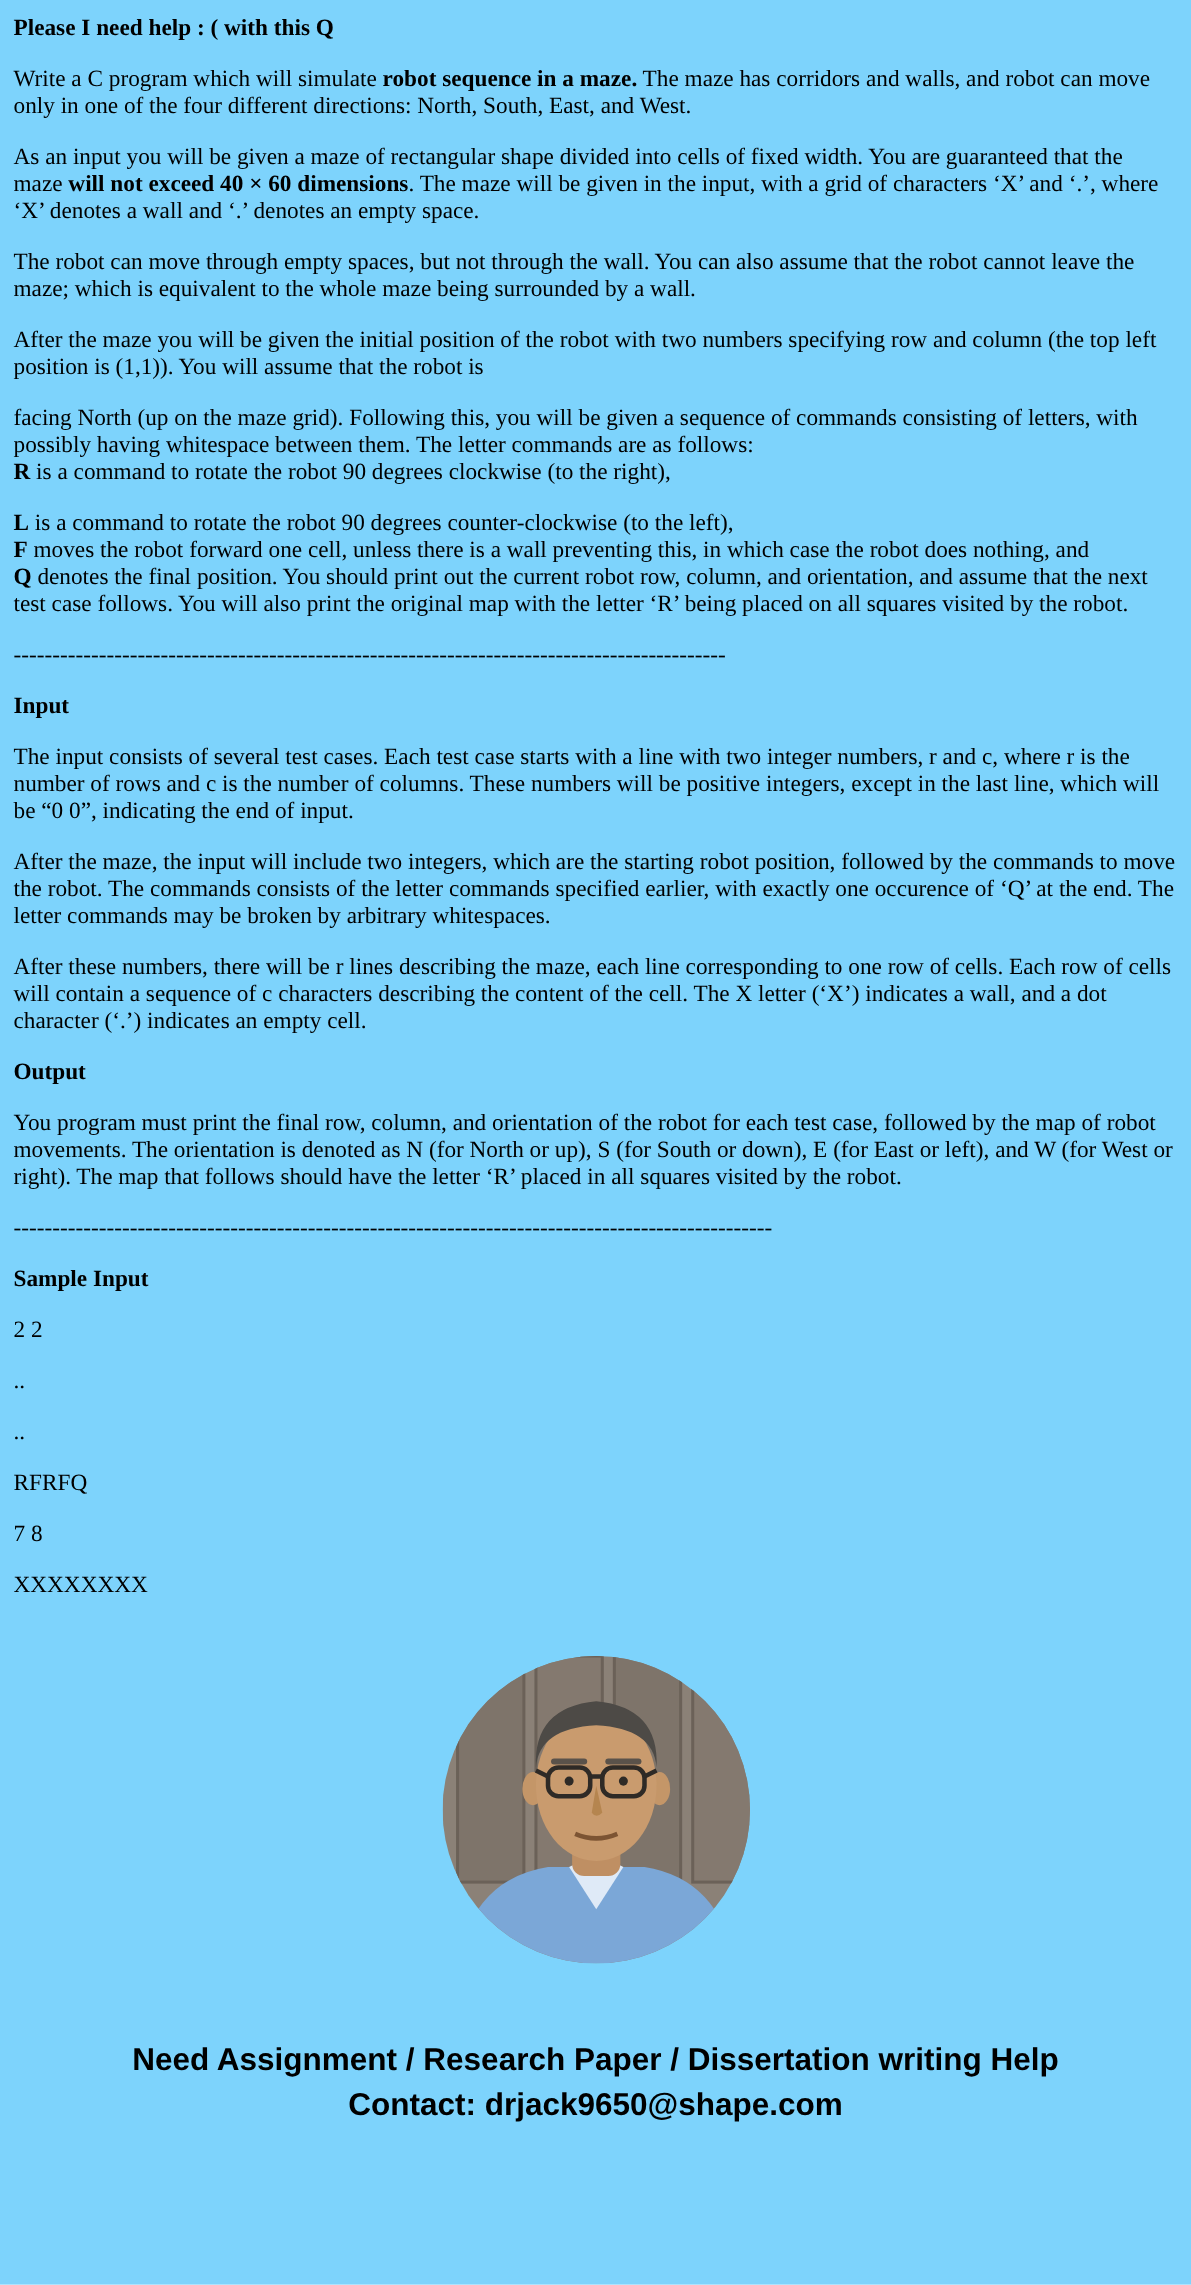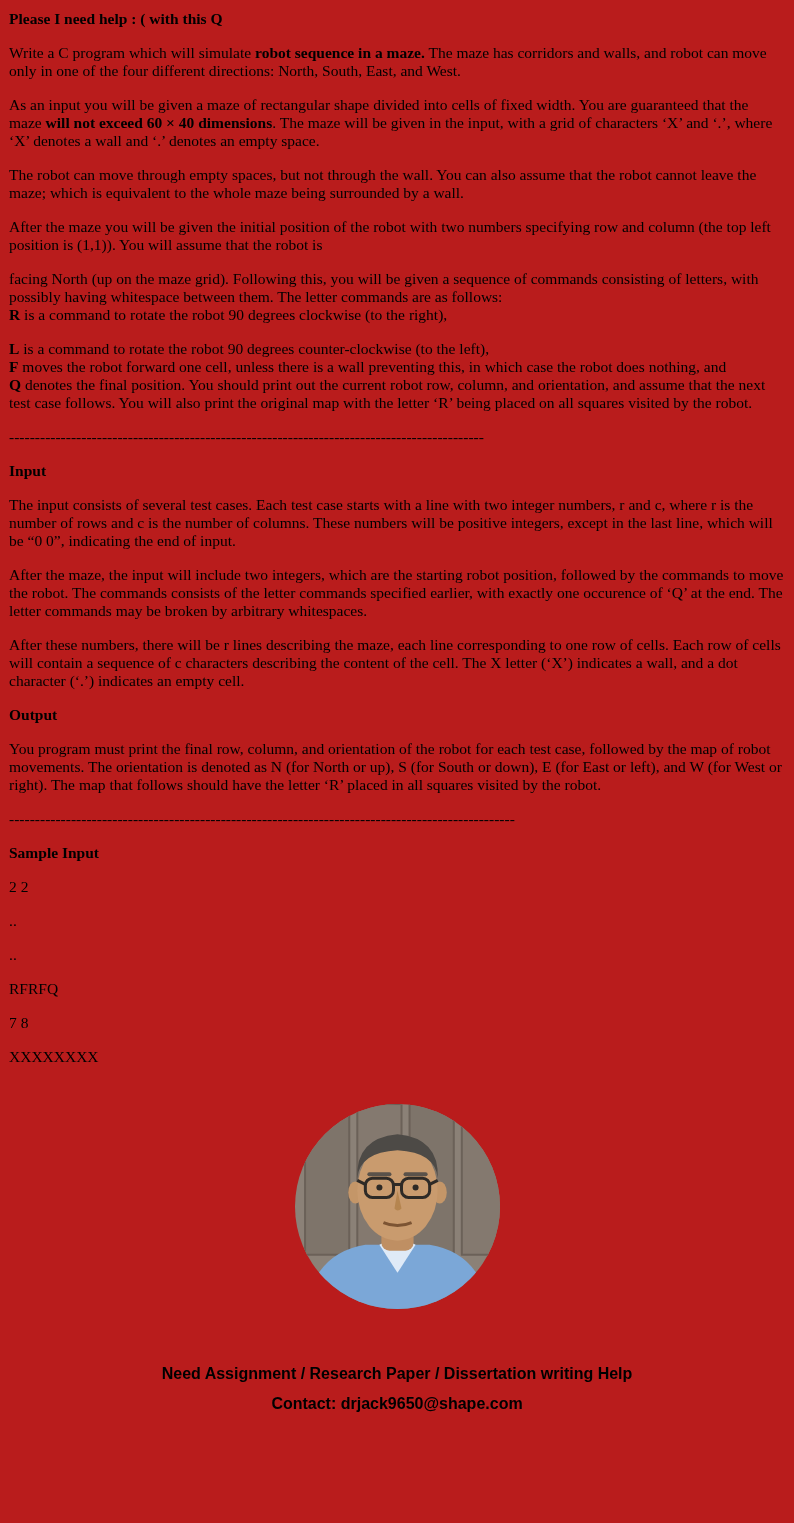"Please I need help :" .page { background: #b91c1c -> #7dd3fc }
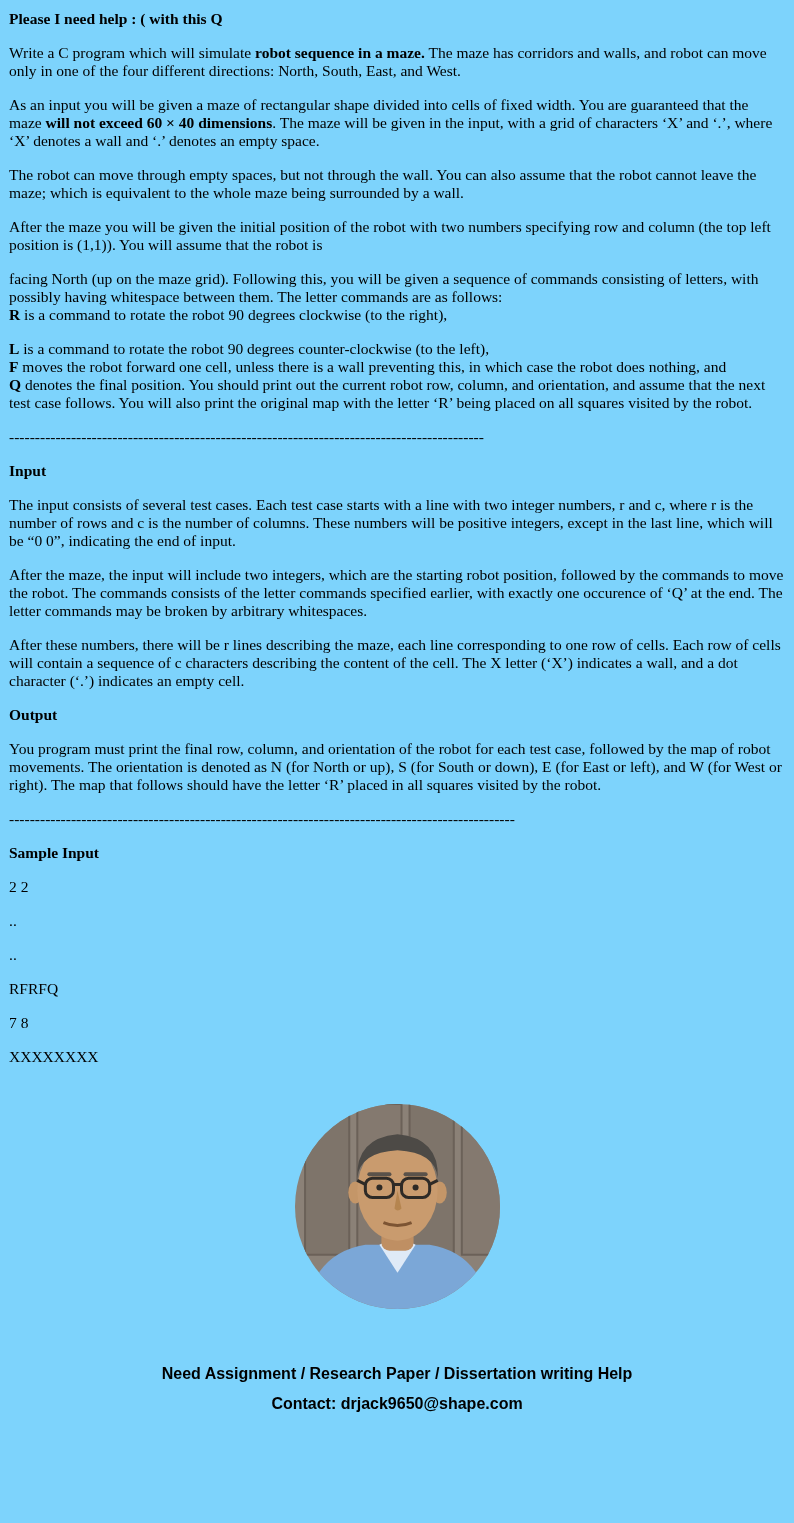"will not exceed 60 ×" b { text: 60 × 40 -> 40 × 60 }
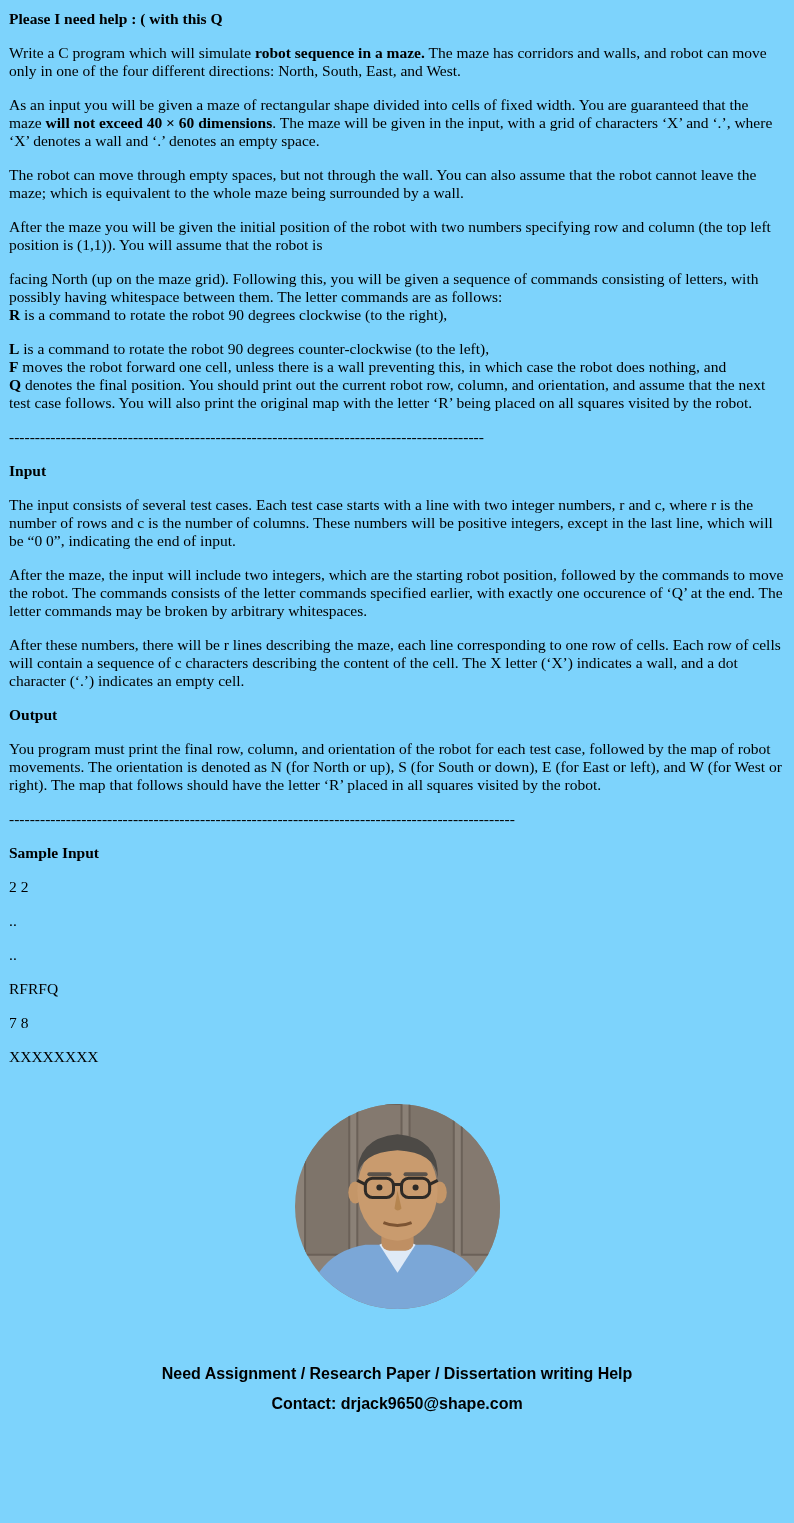"Need Assignment / Research Paper" .footer { font-size: 16px -> 21px }
